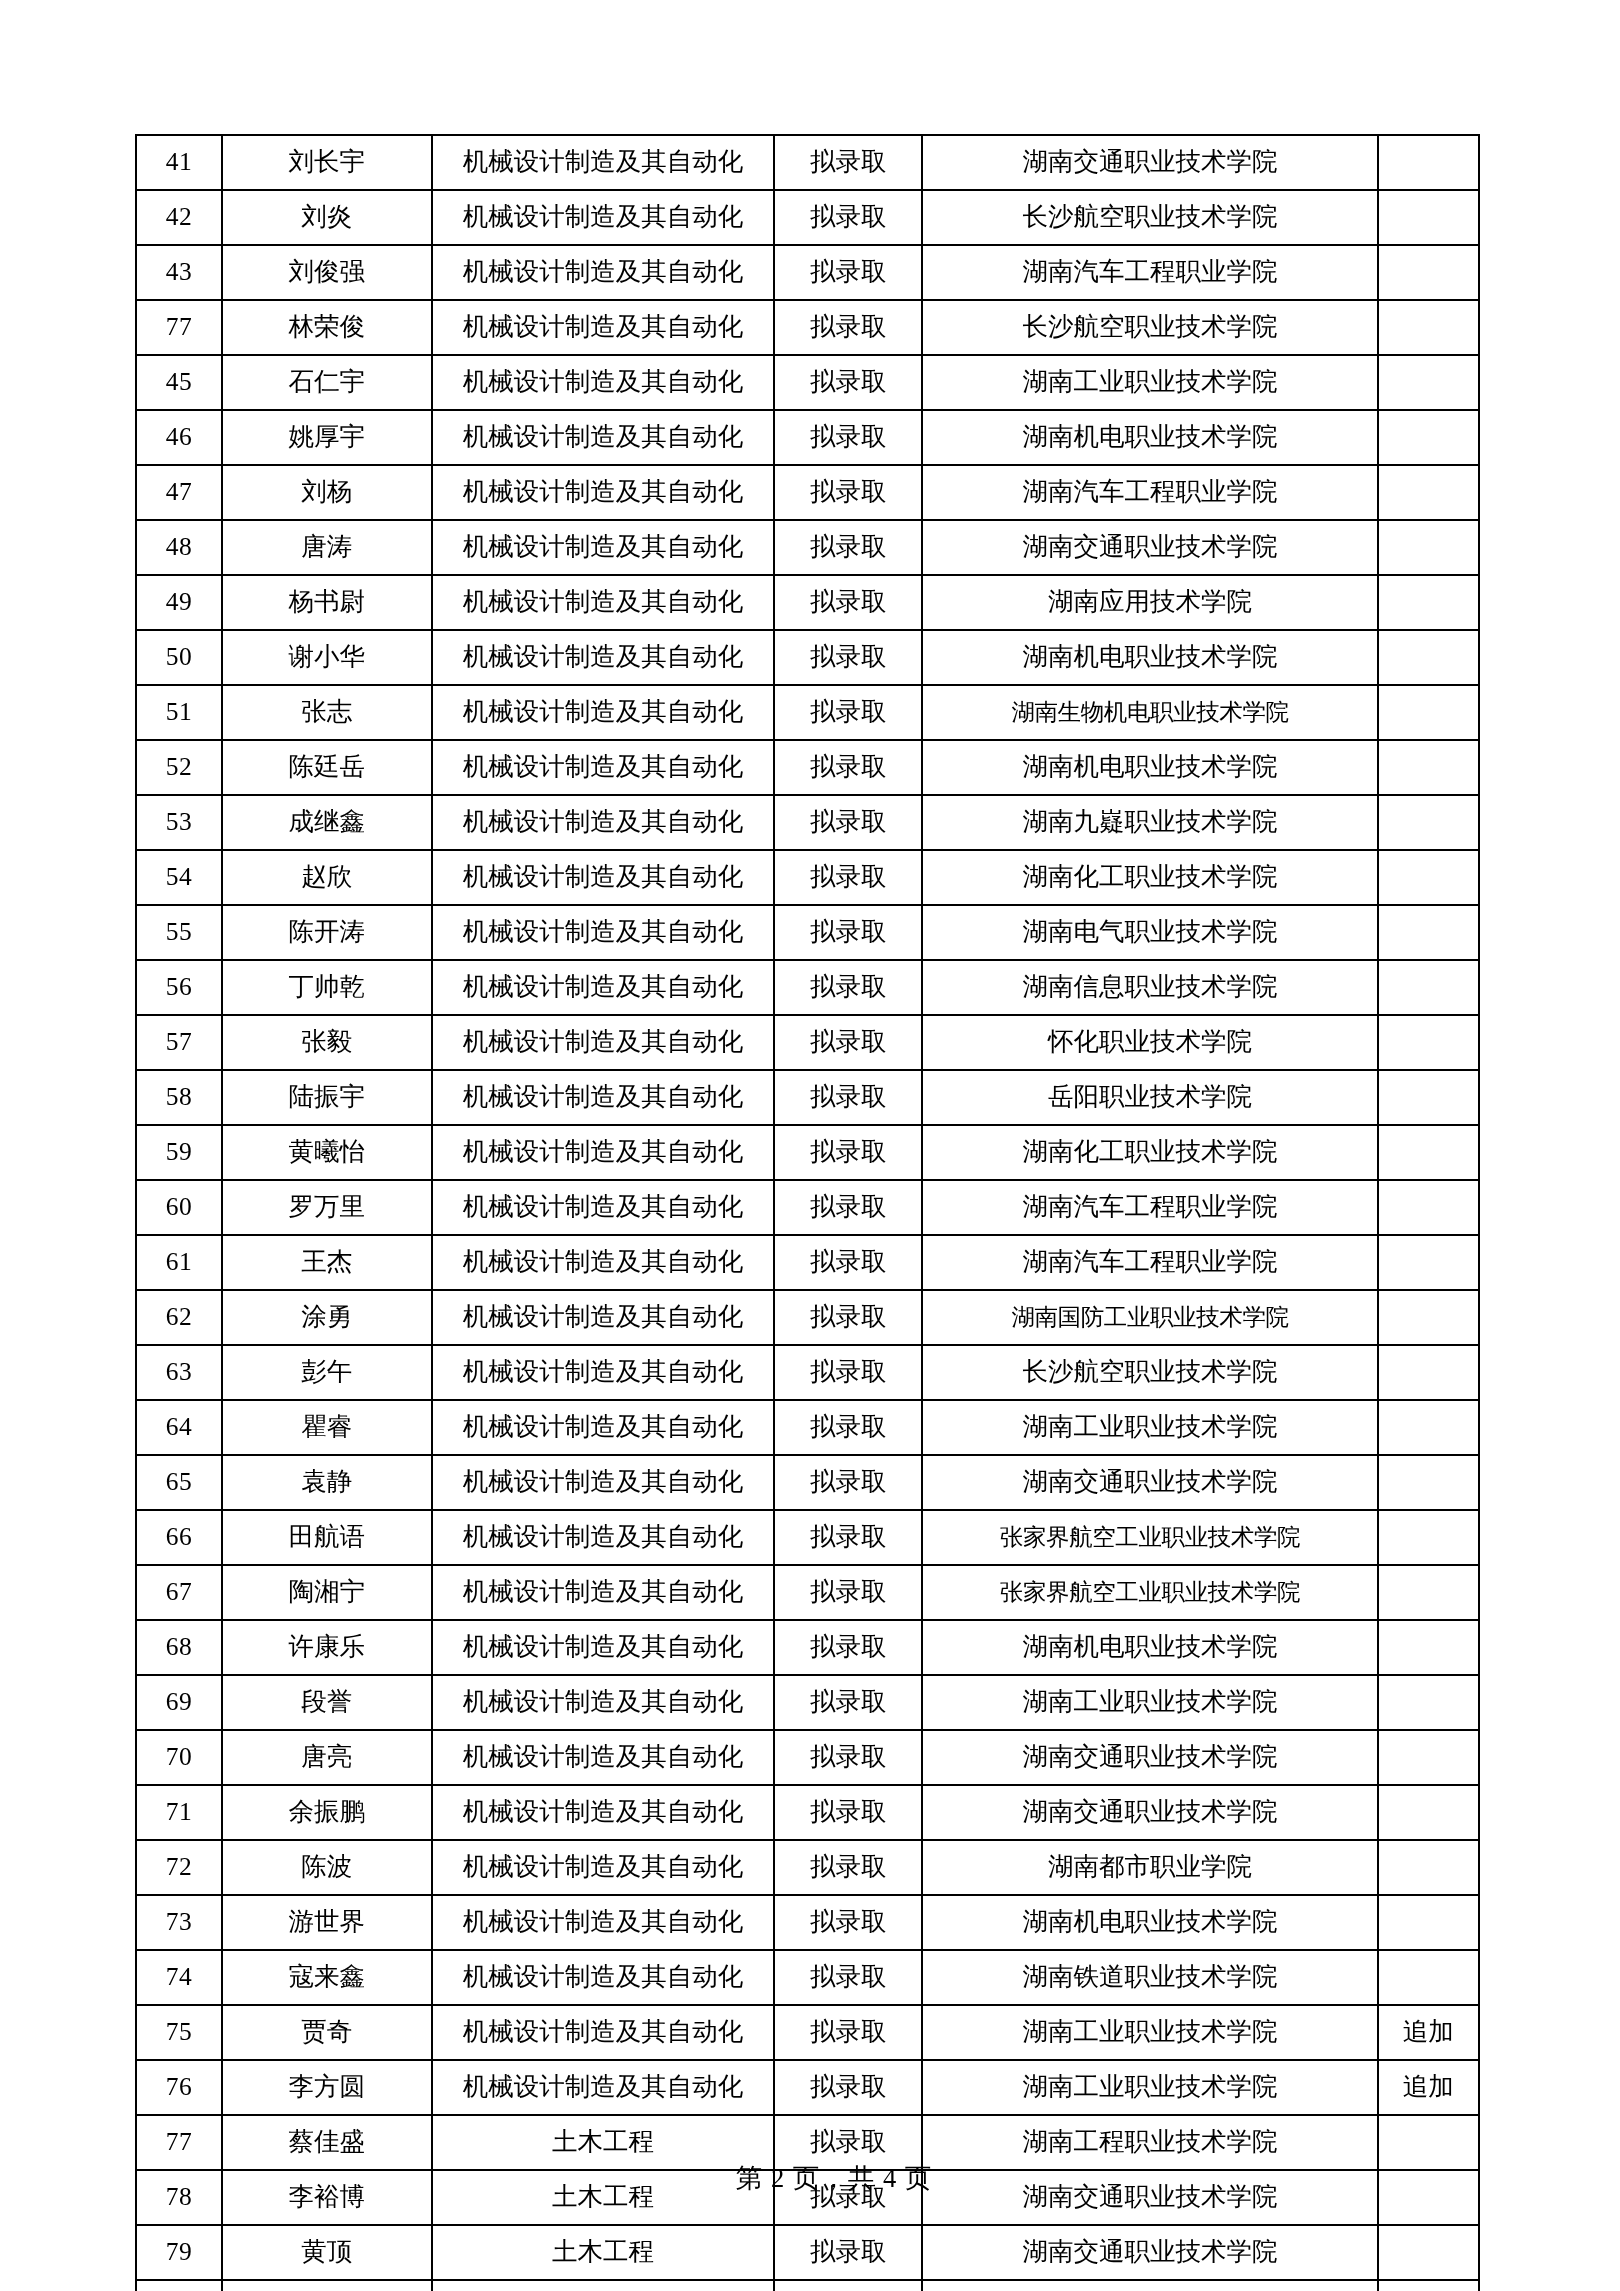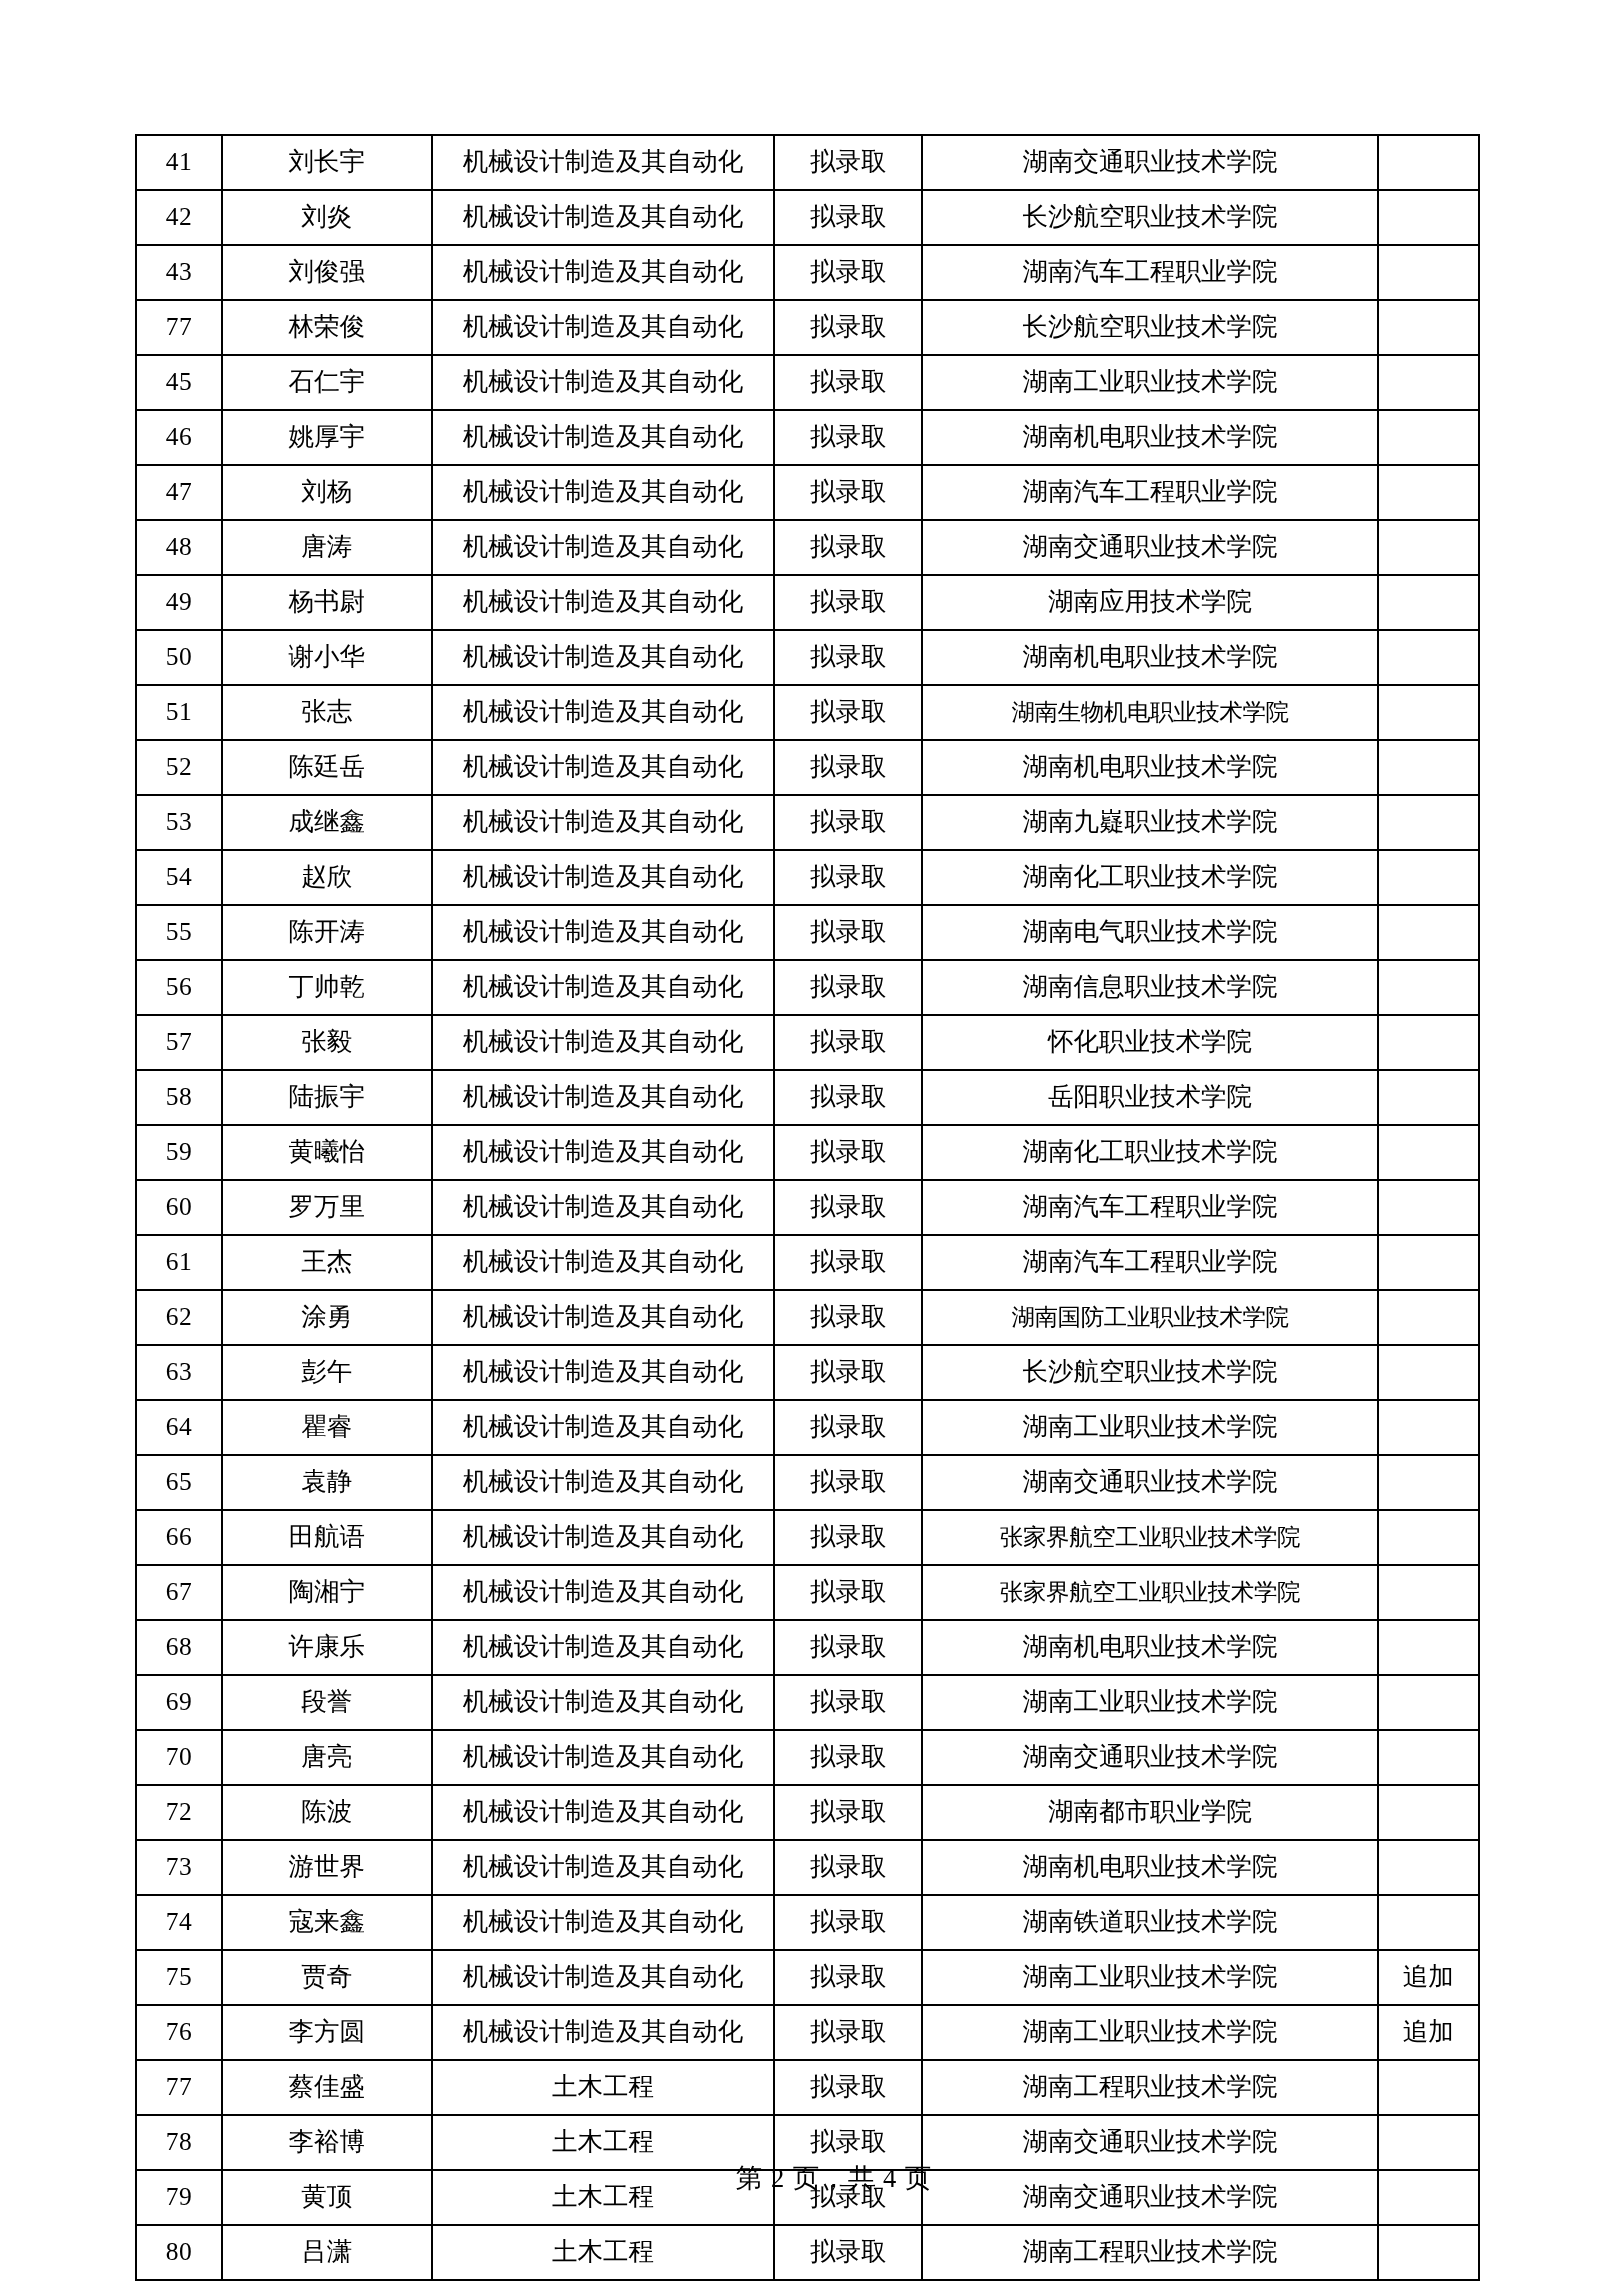"71" tr { html: none -> <tr> <td>71</td> <td>余振鹏</td> <td>机械设计制造及其自动化</td> <td>拟录取</td> <td>湖南交通职业技术学院</td> <td></td> </tr> }
